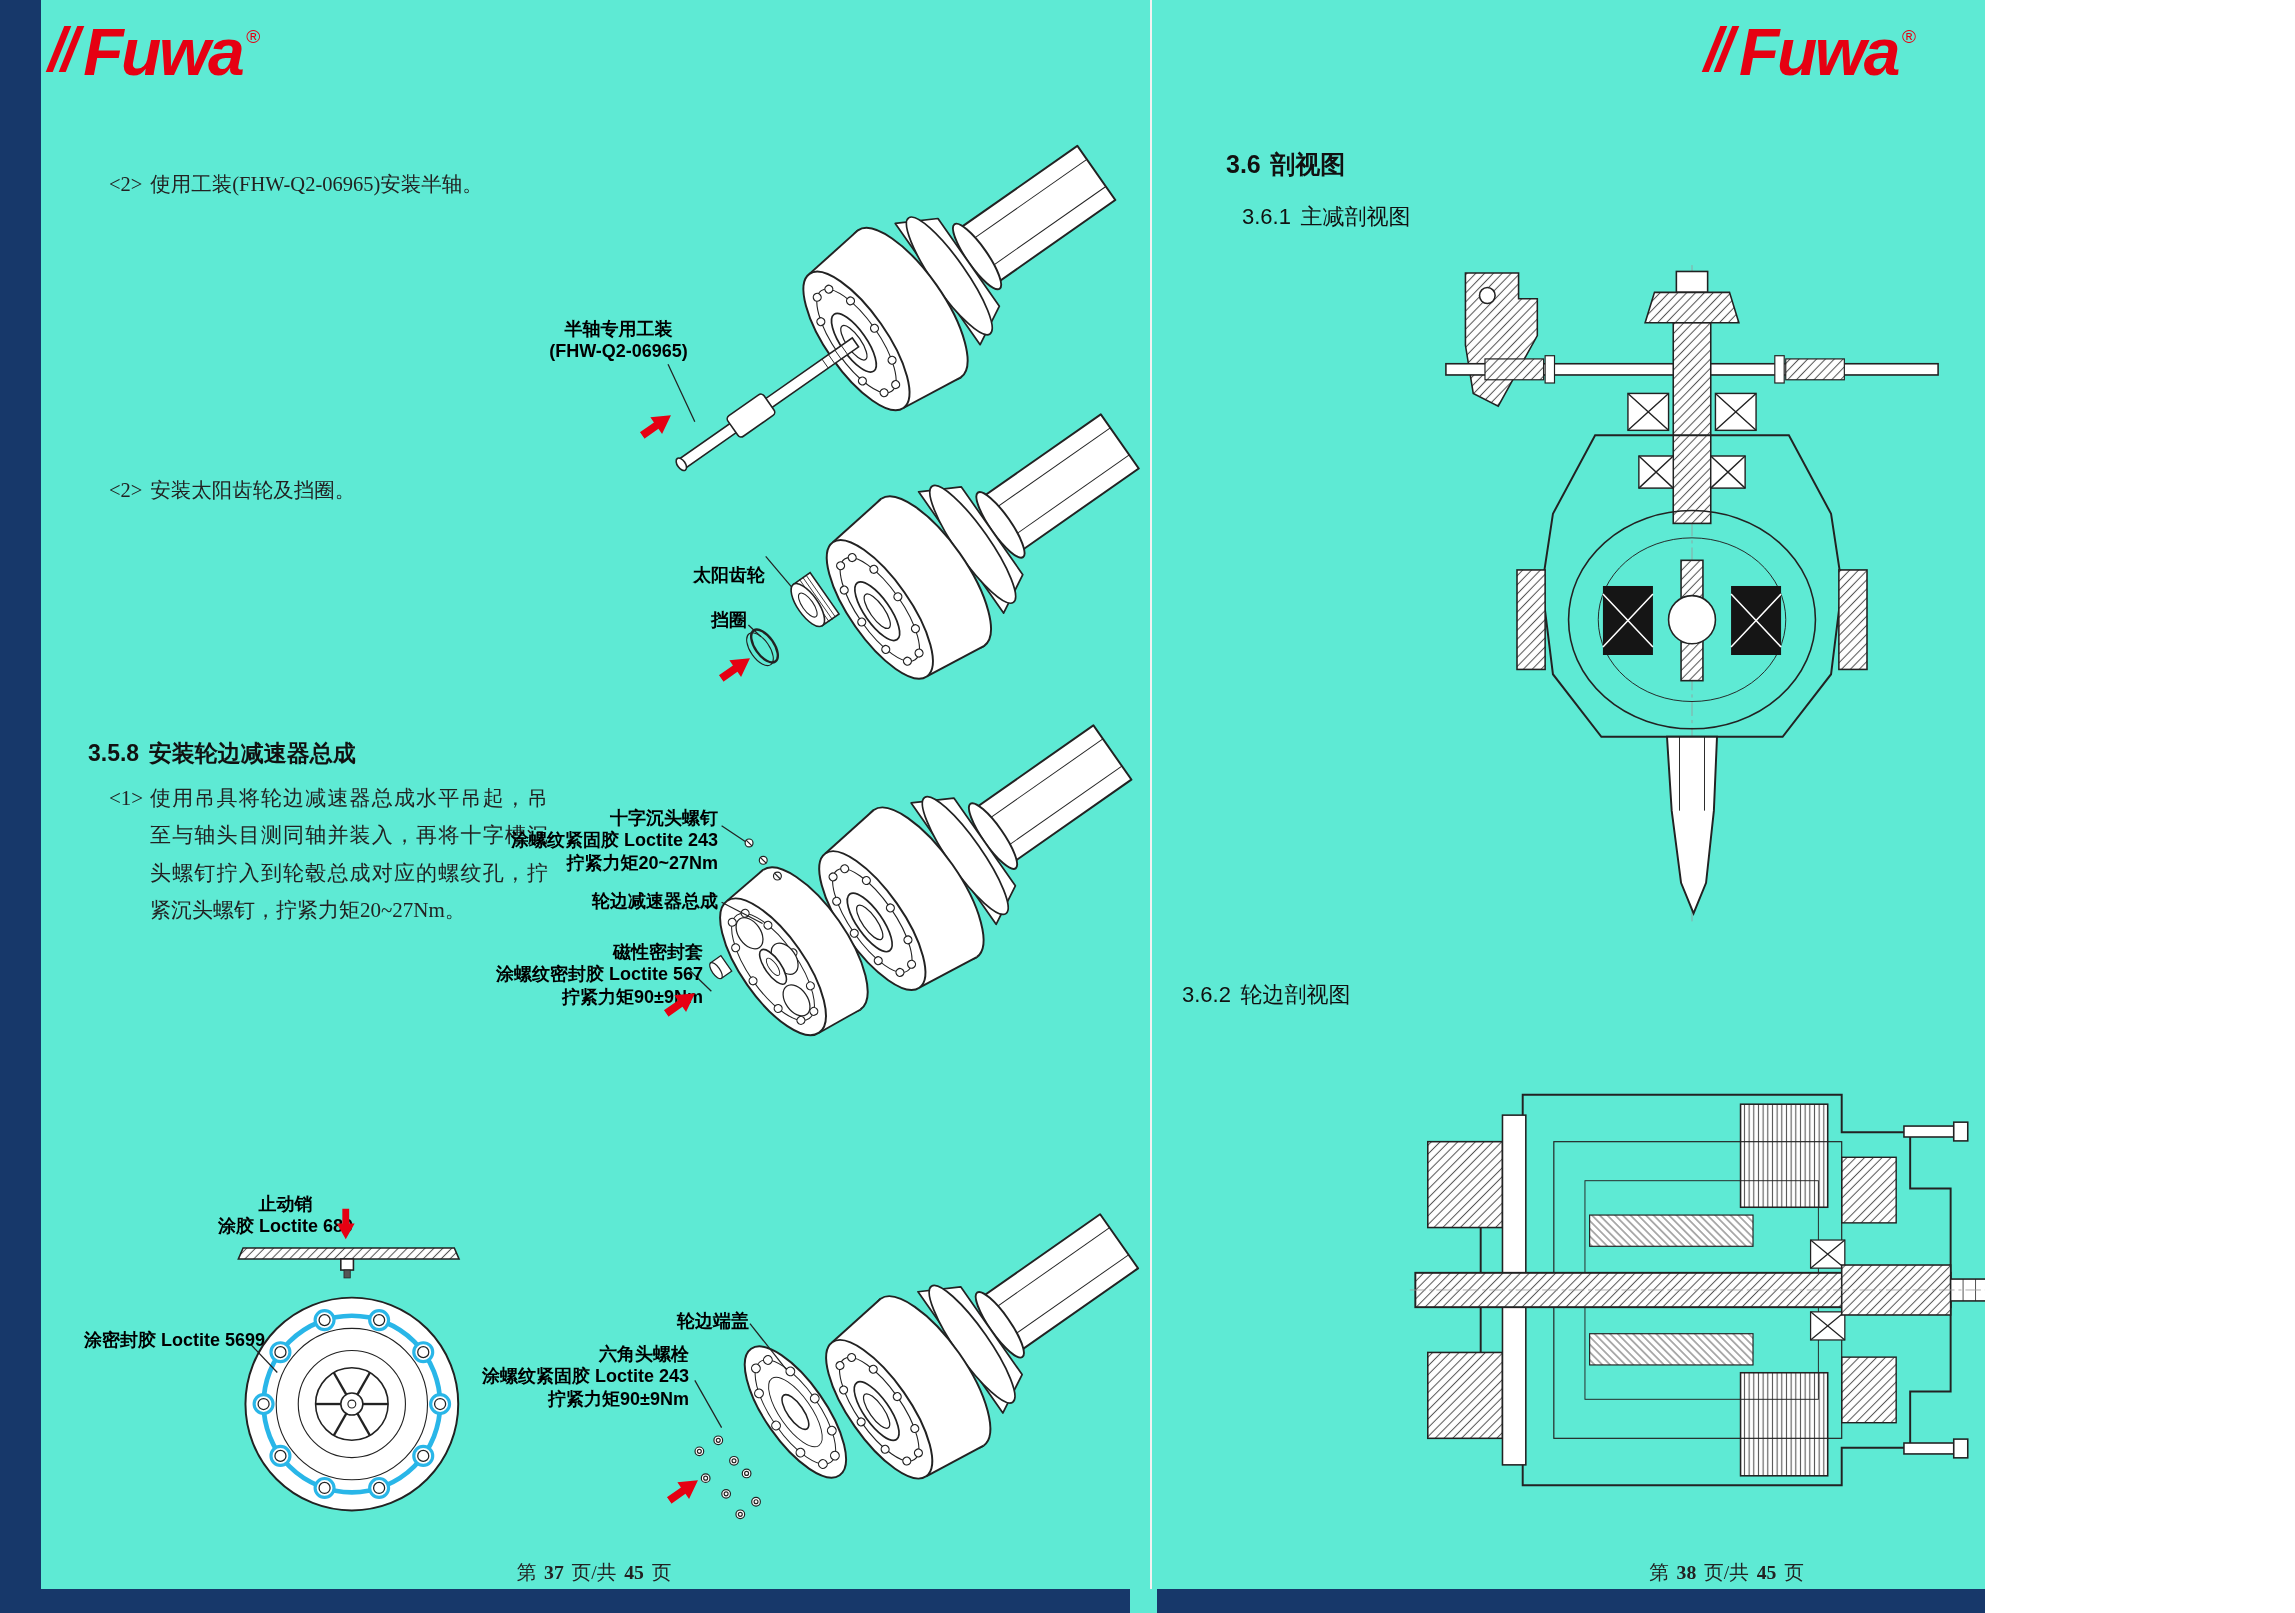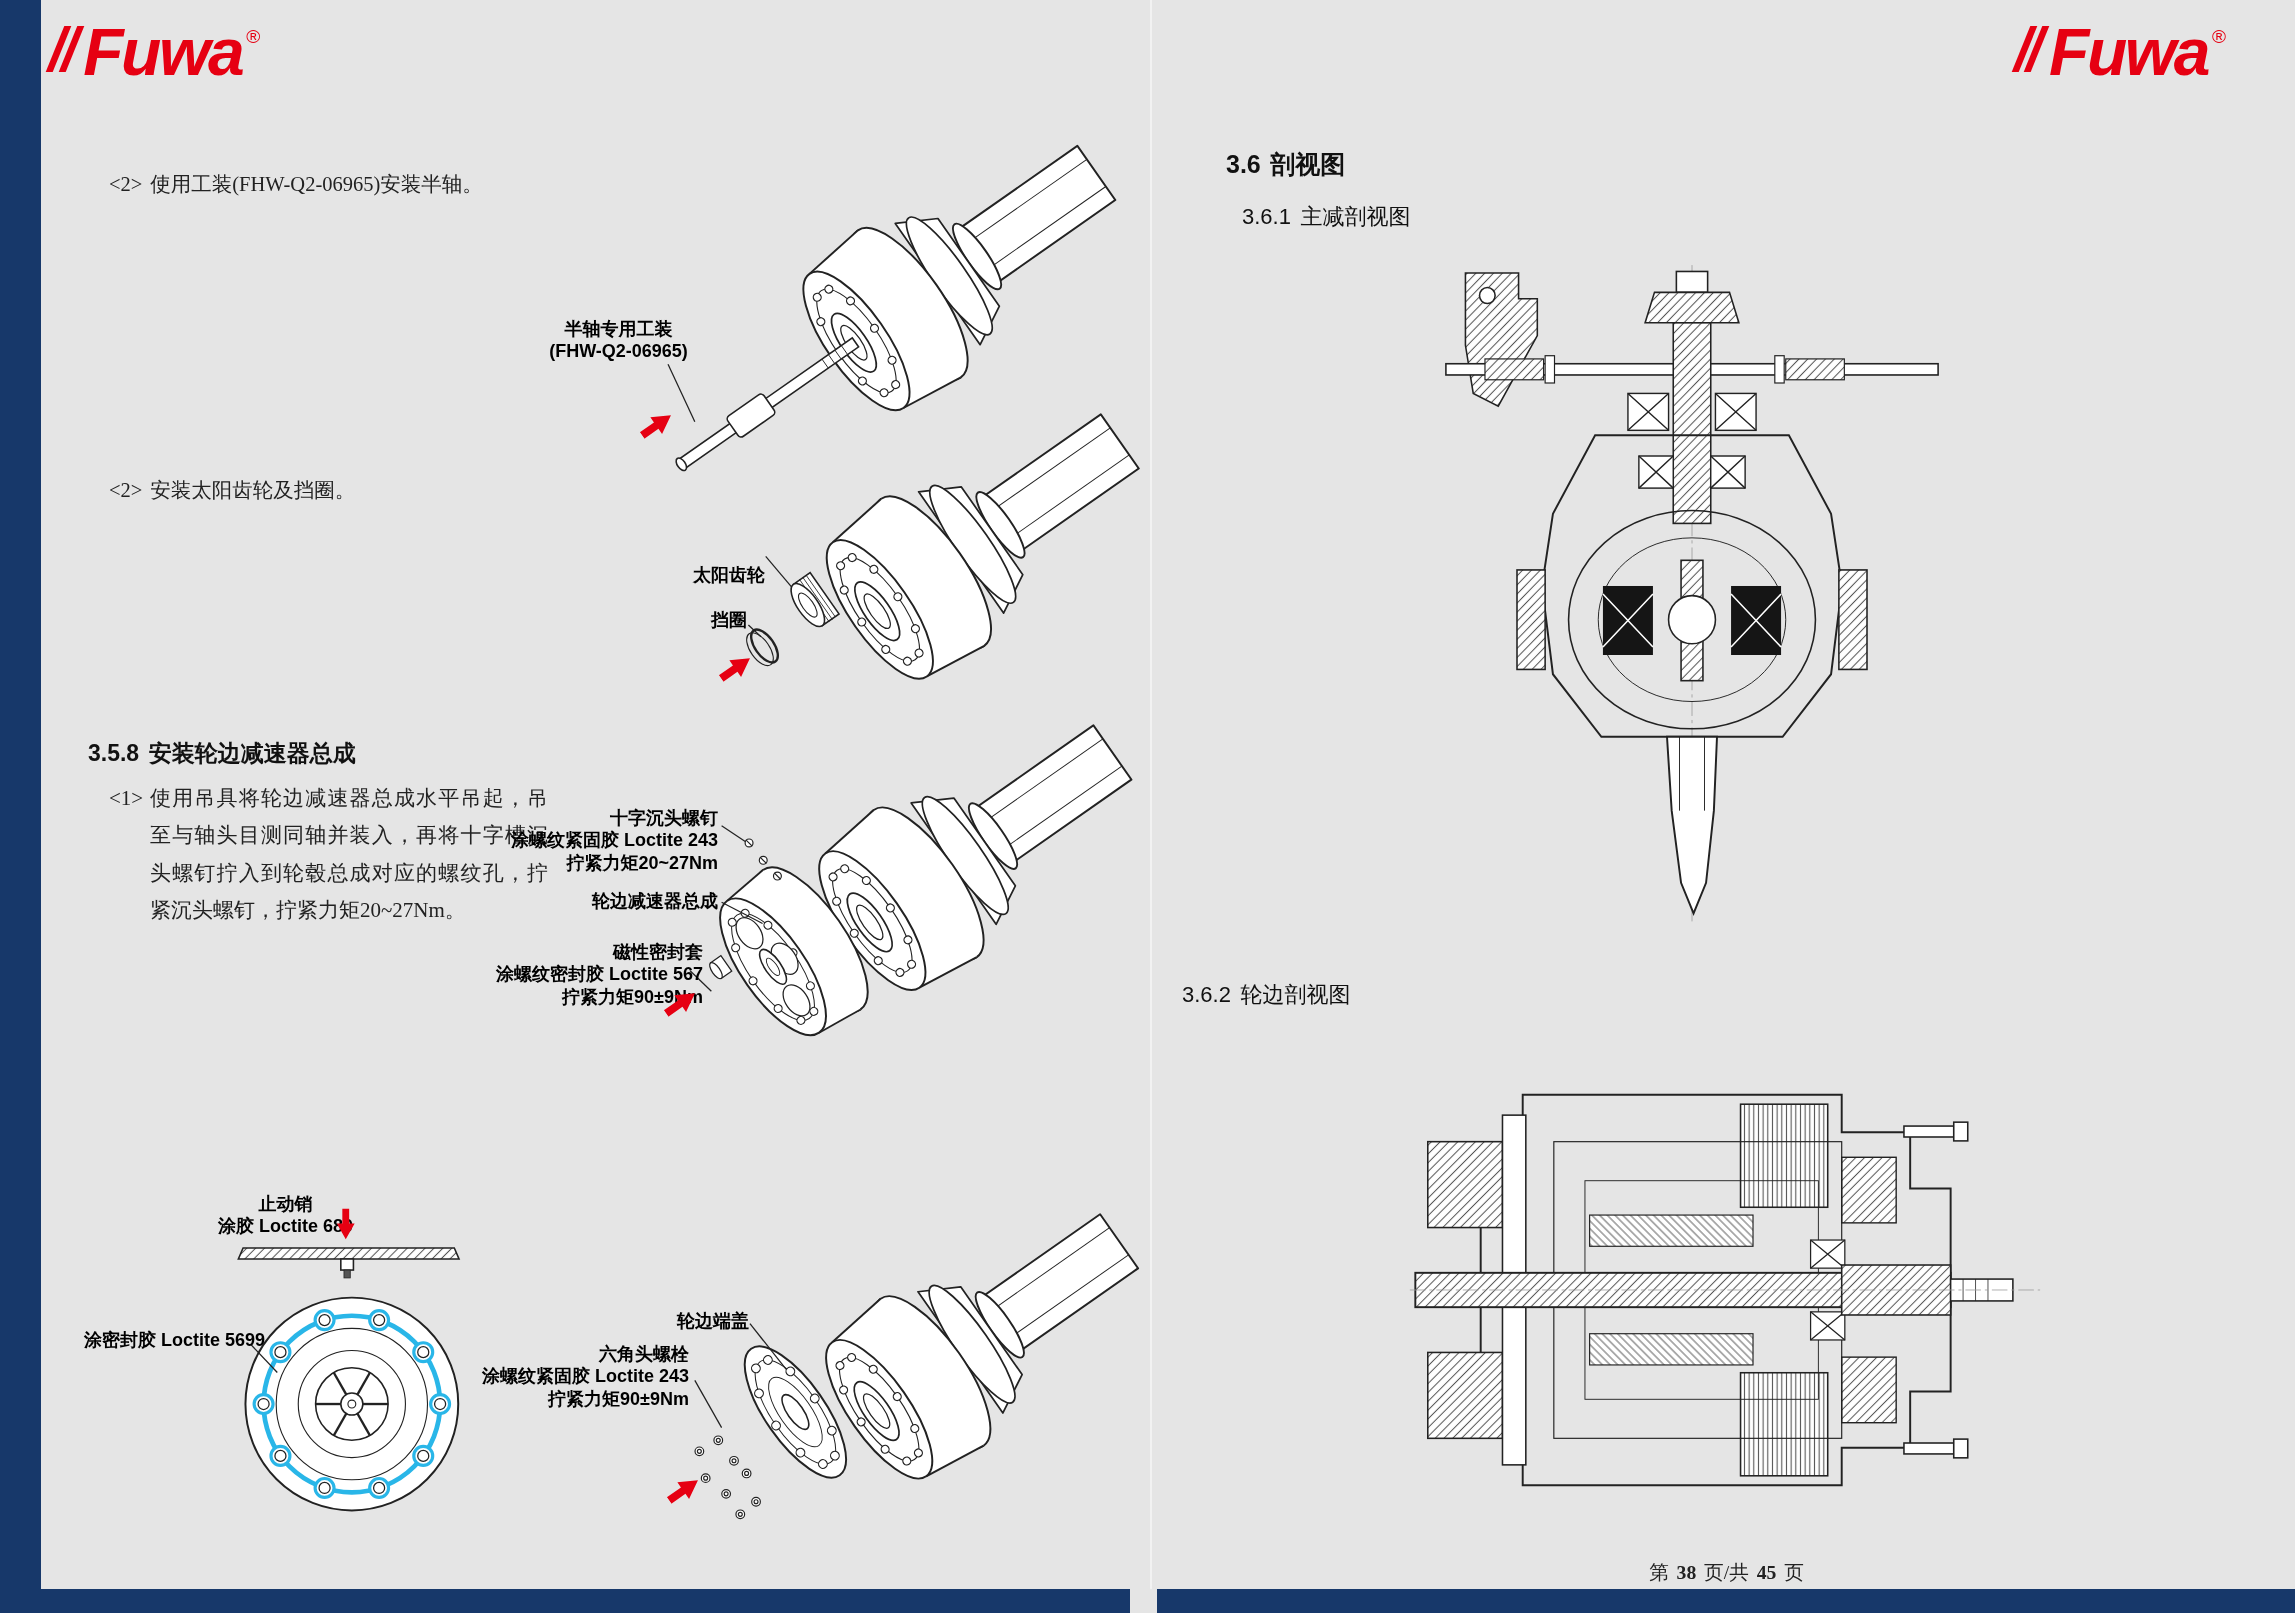"Fuwa" #canvas { background: #e5e5e5 -> #5eead4; width: 2295px -> 1985px }
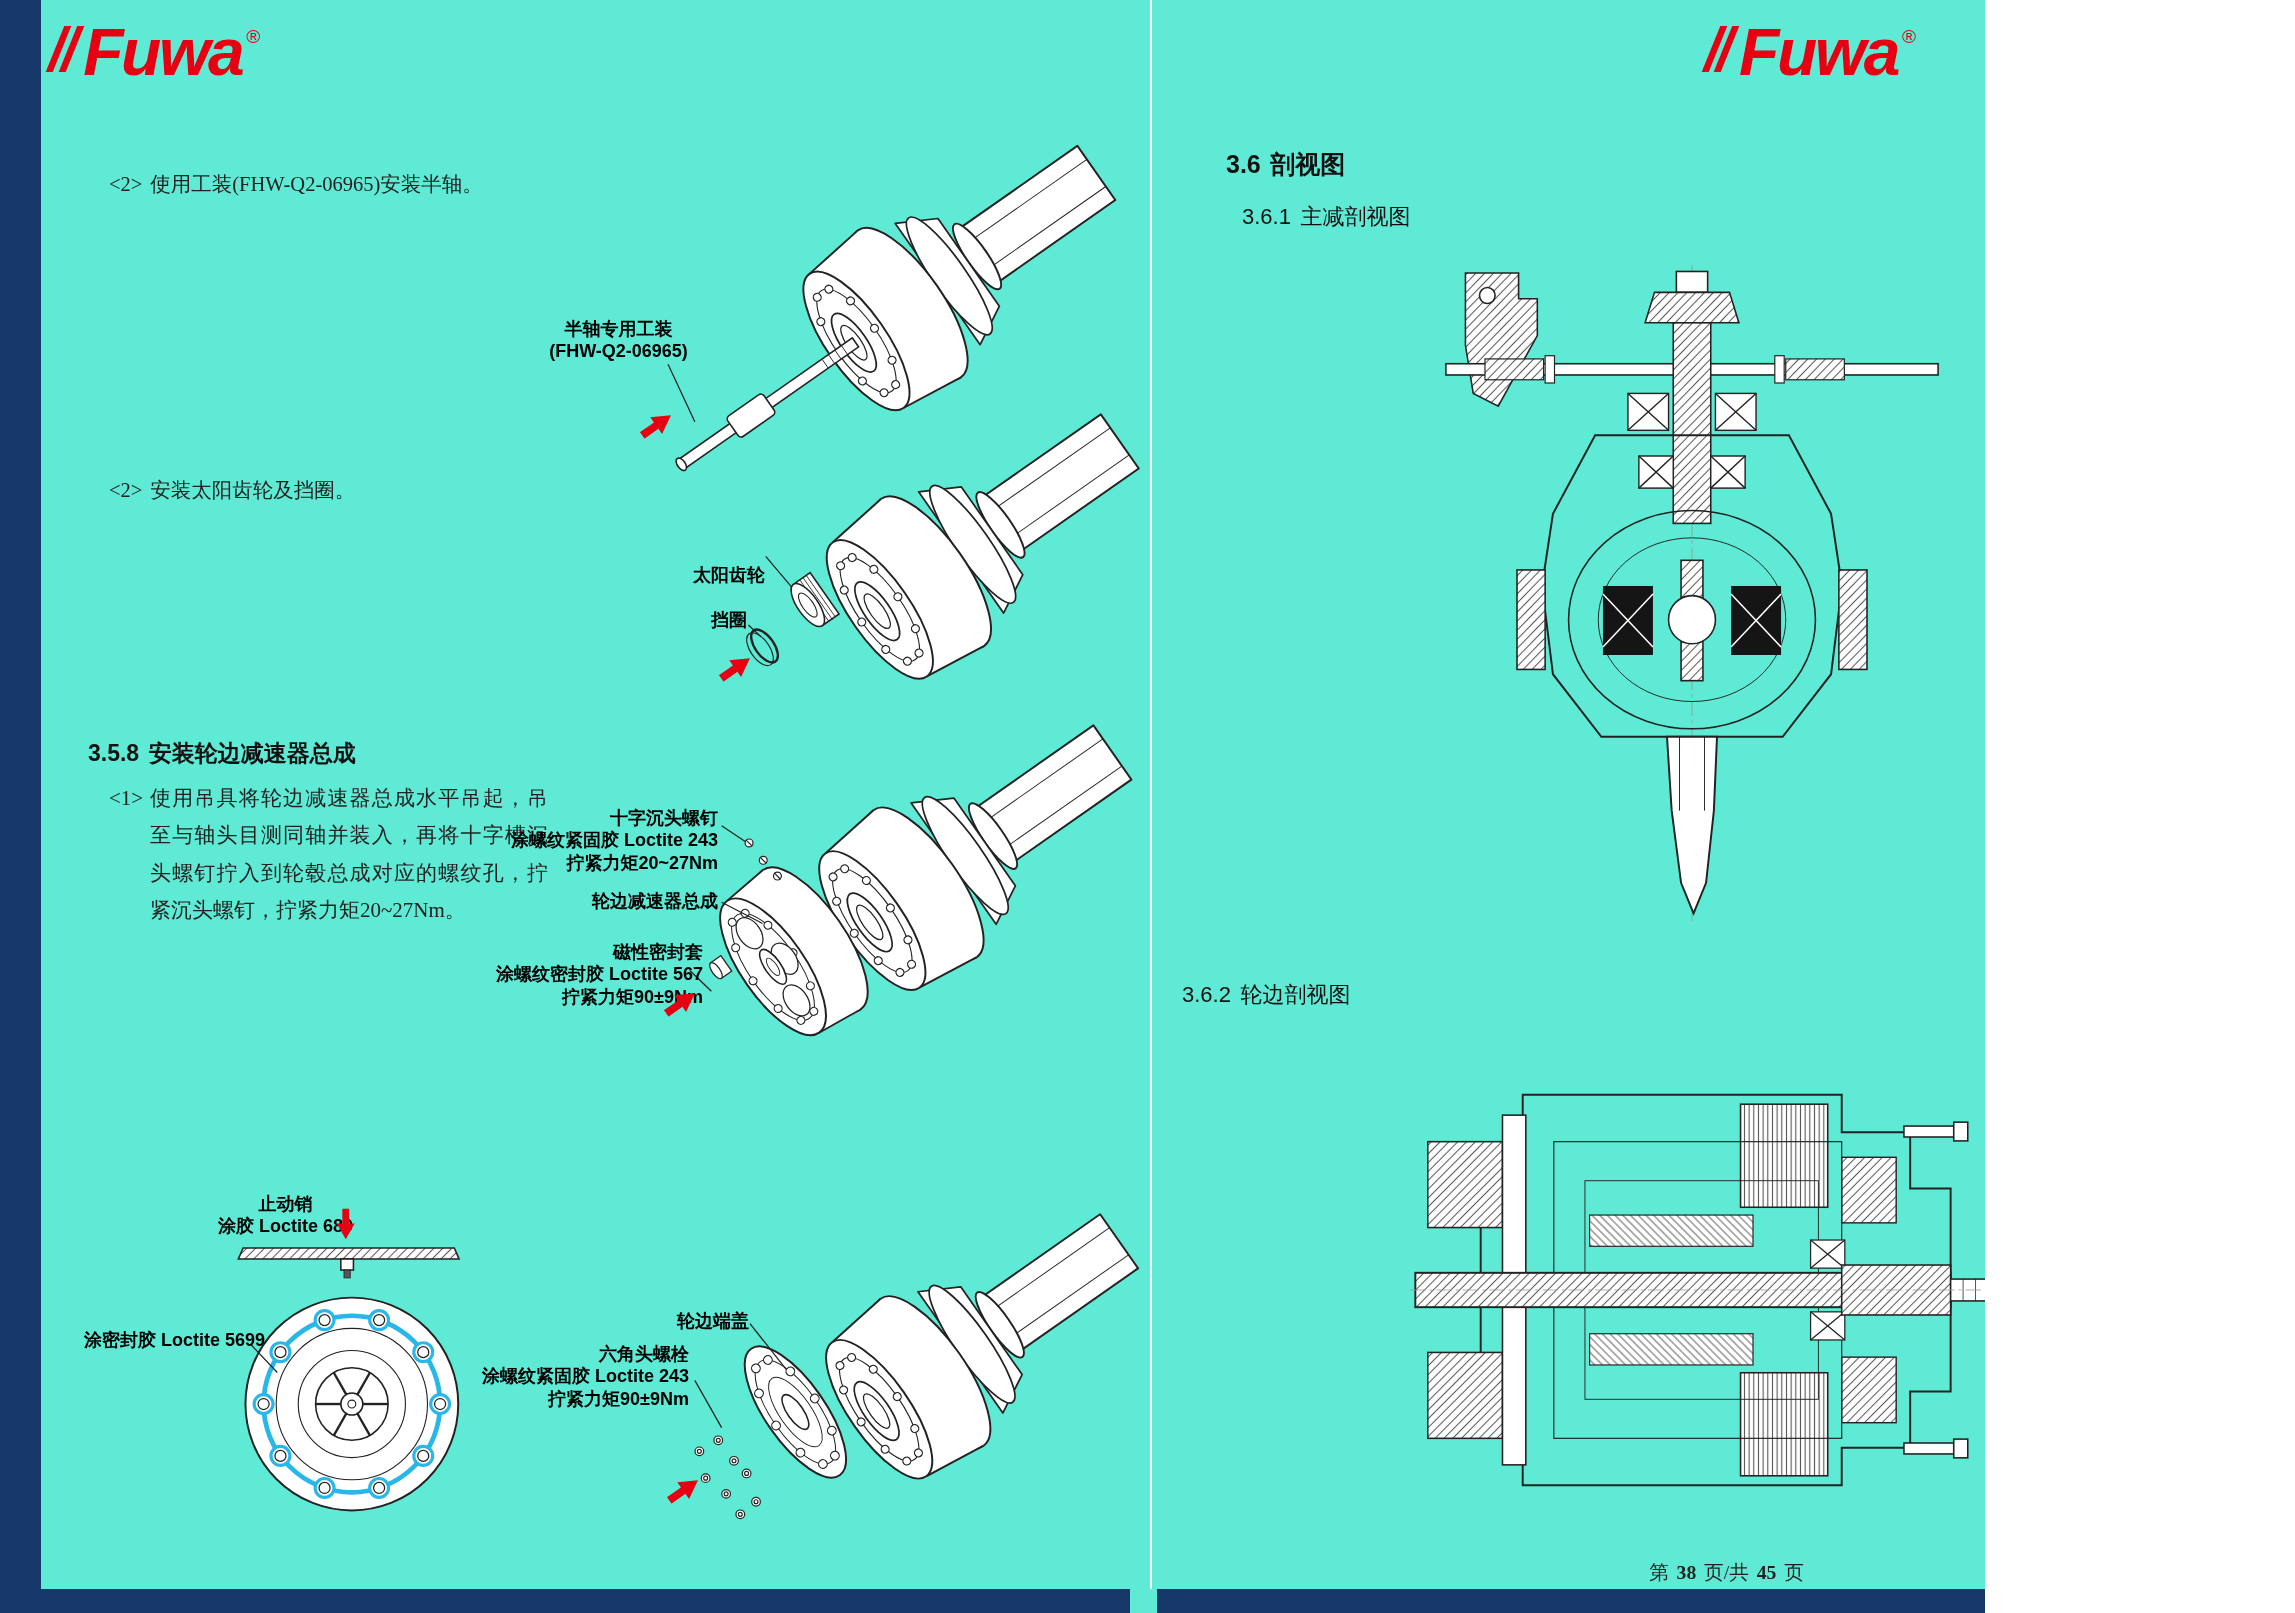"第 37 页/共 45 页" div.footer { html: none -> <div> <span>第</span><b>37</b><span>页/共</span><b>45</b><span>页</span> </div> }
